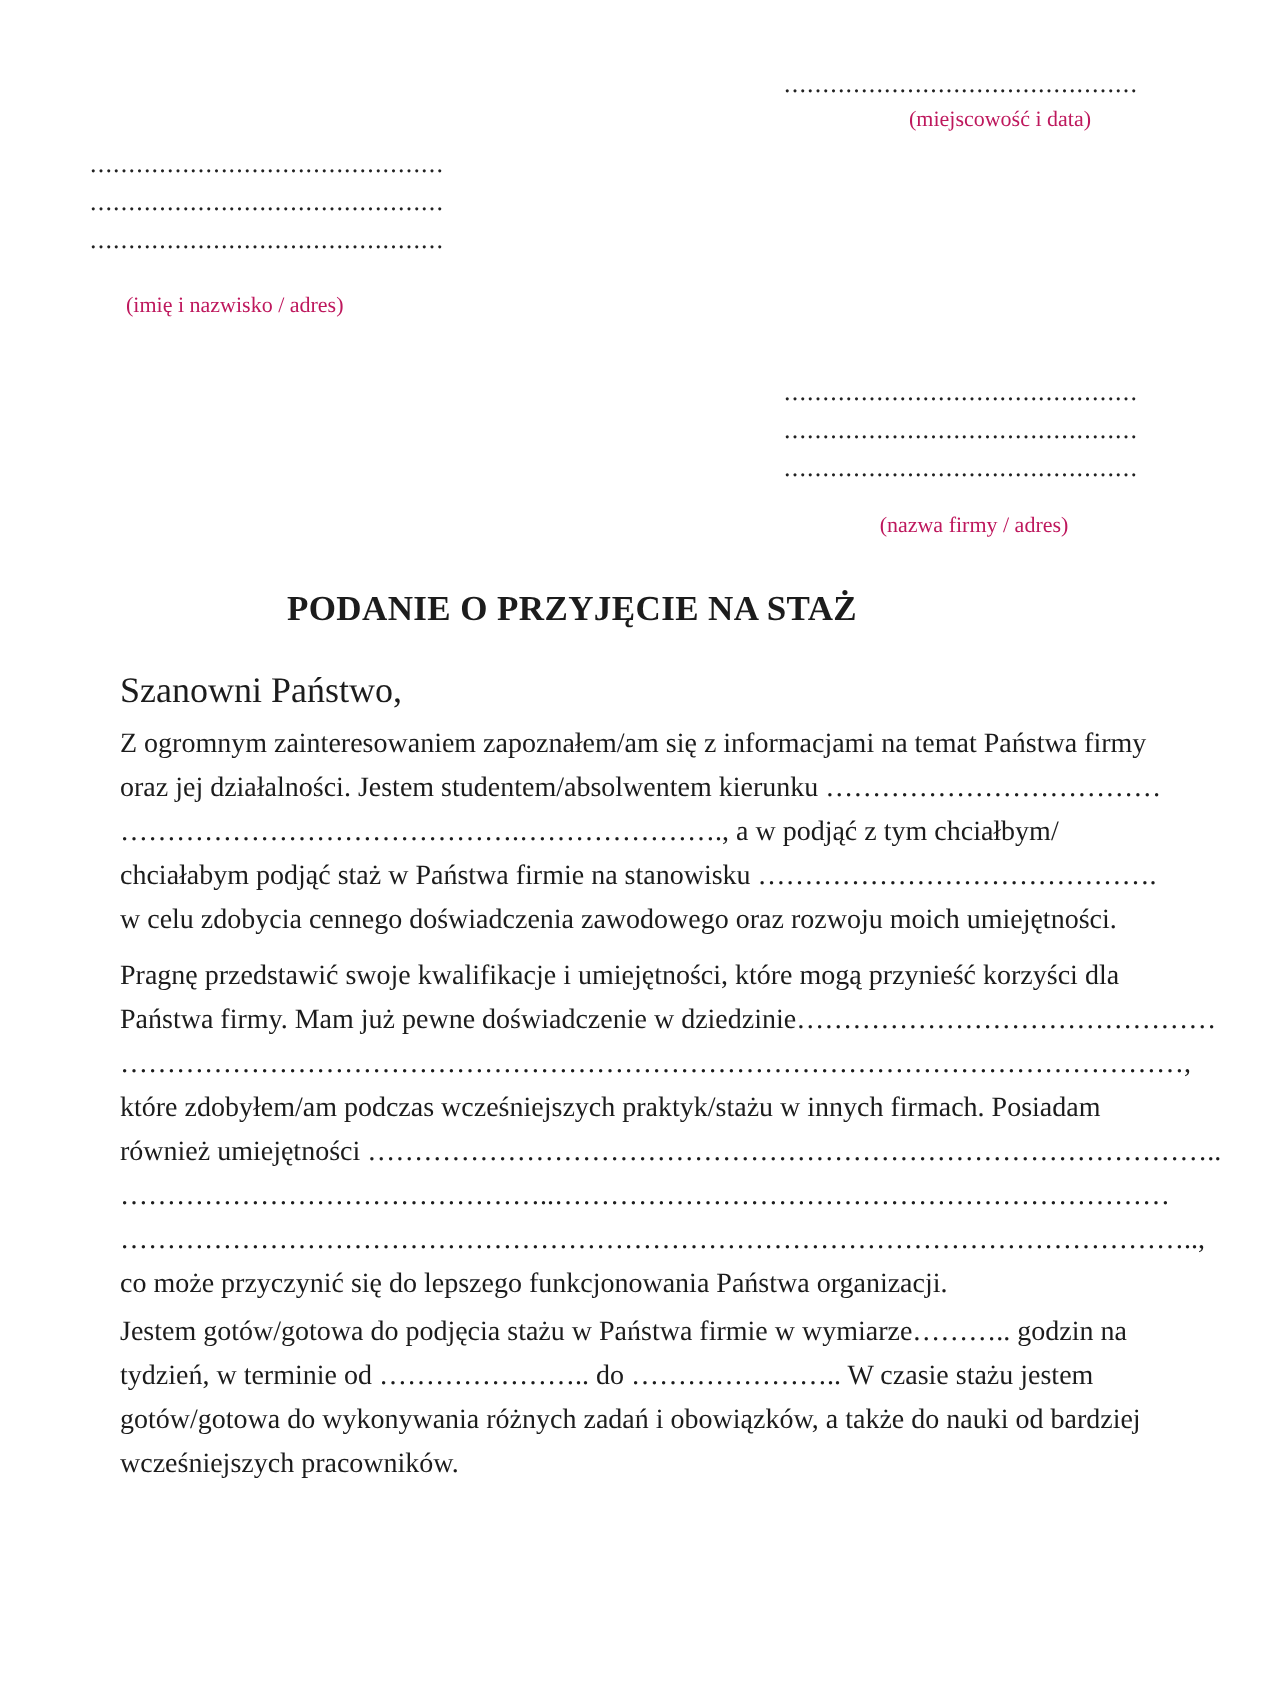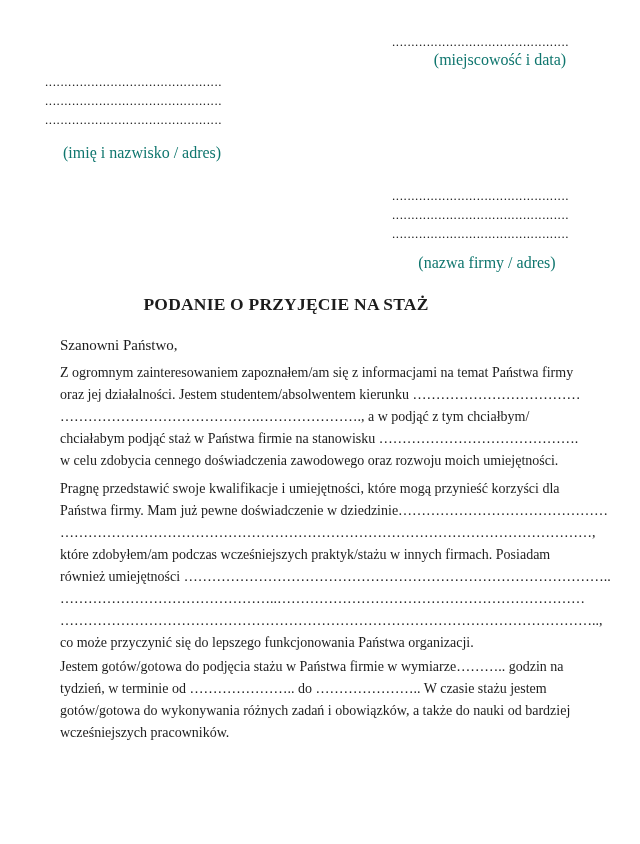"(miejscowość i data)" .caption { color: #0f766e -> #be185d; font-size: 16px -> 11px }
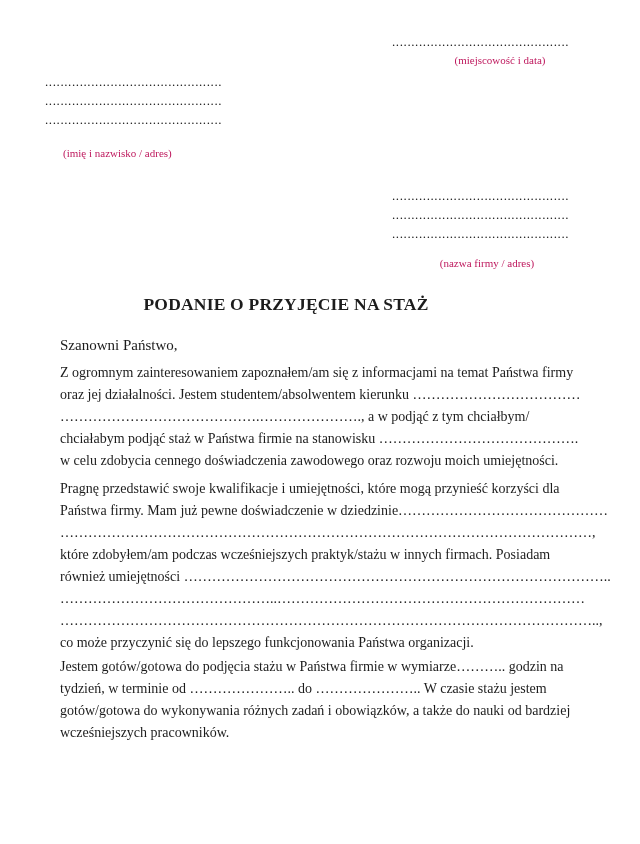"Szanowni Państwo," .salutation { font-size: 15px -> 18px }
